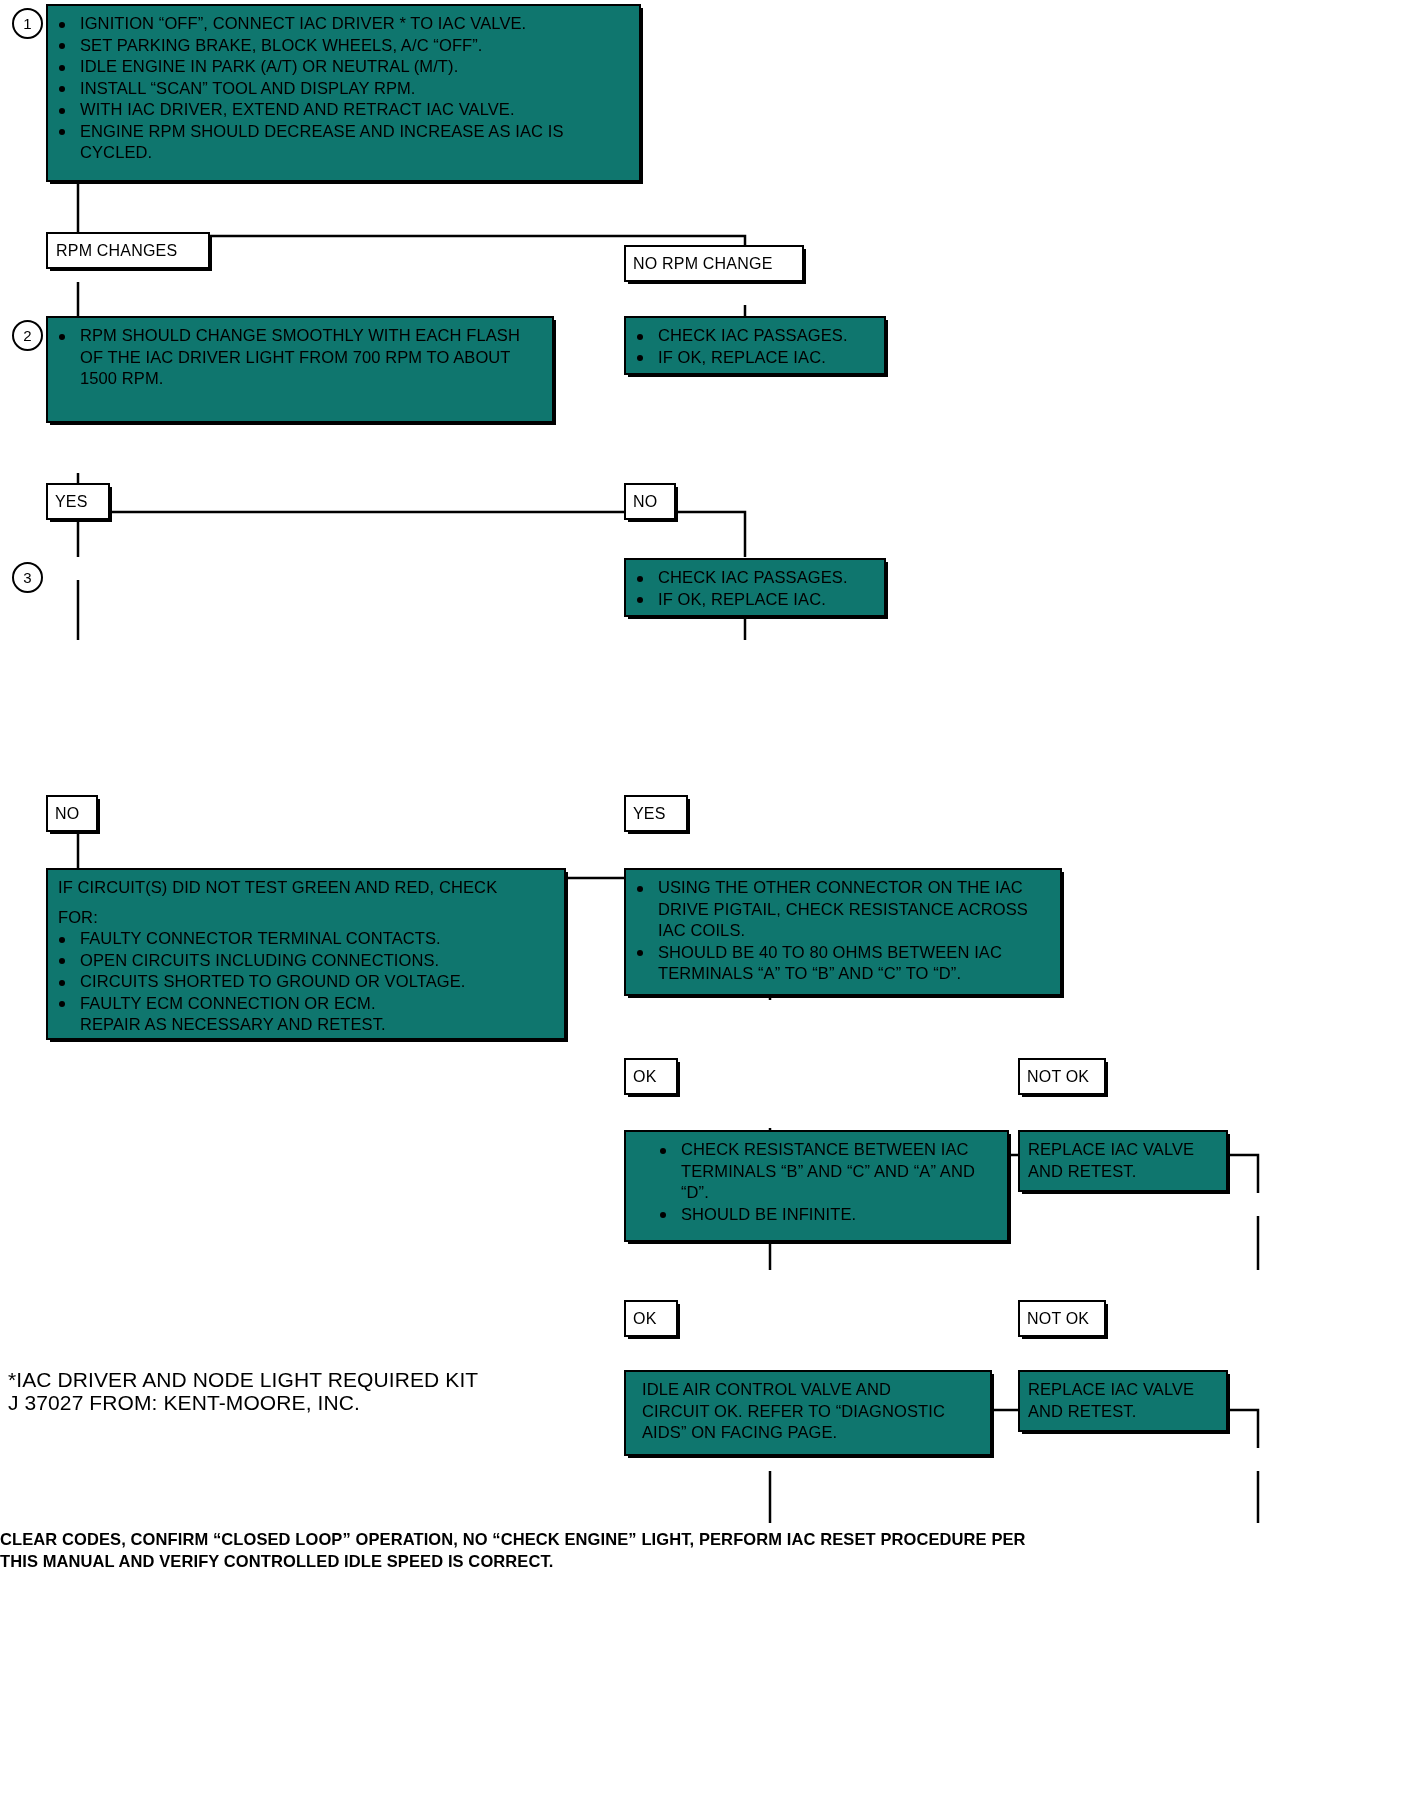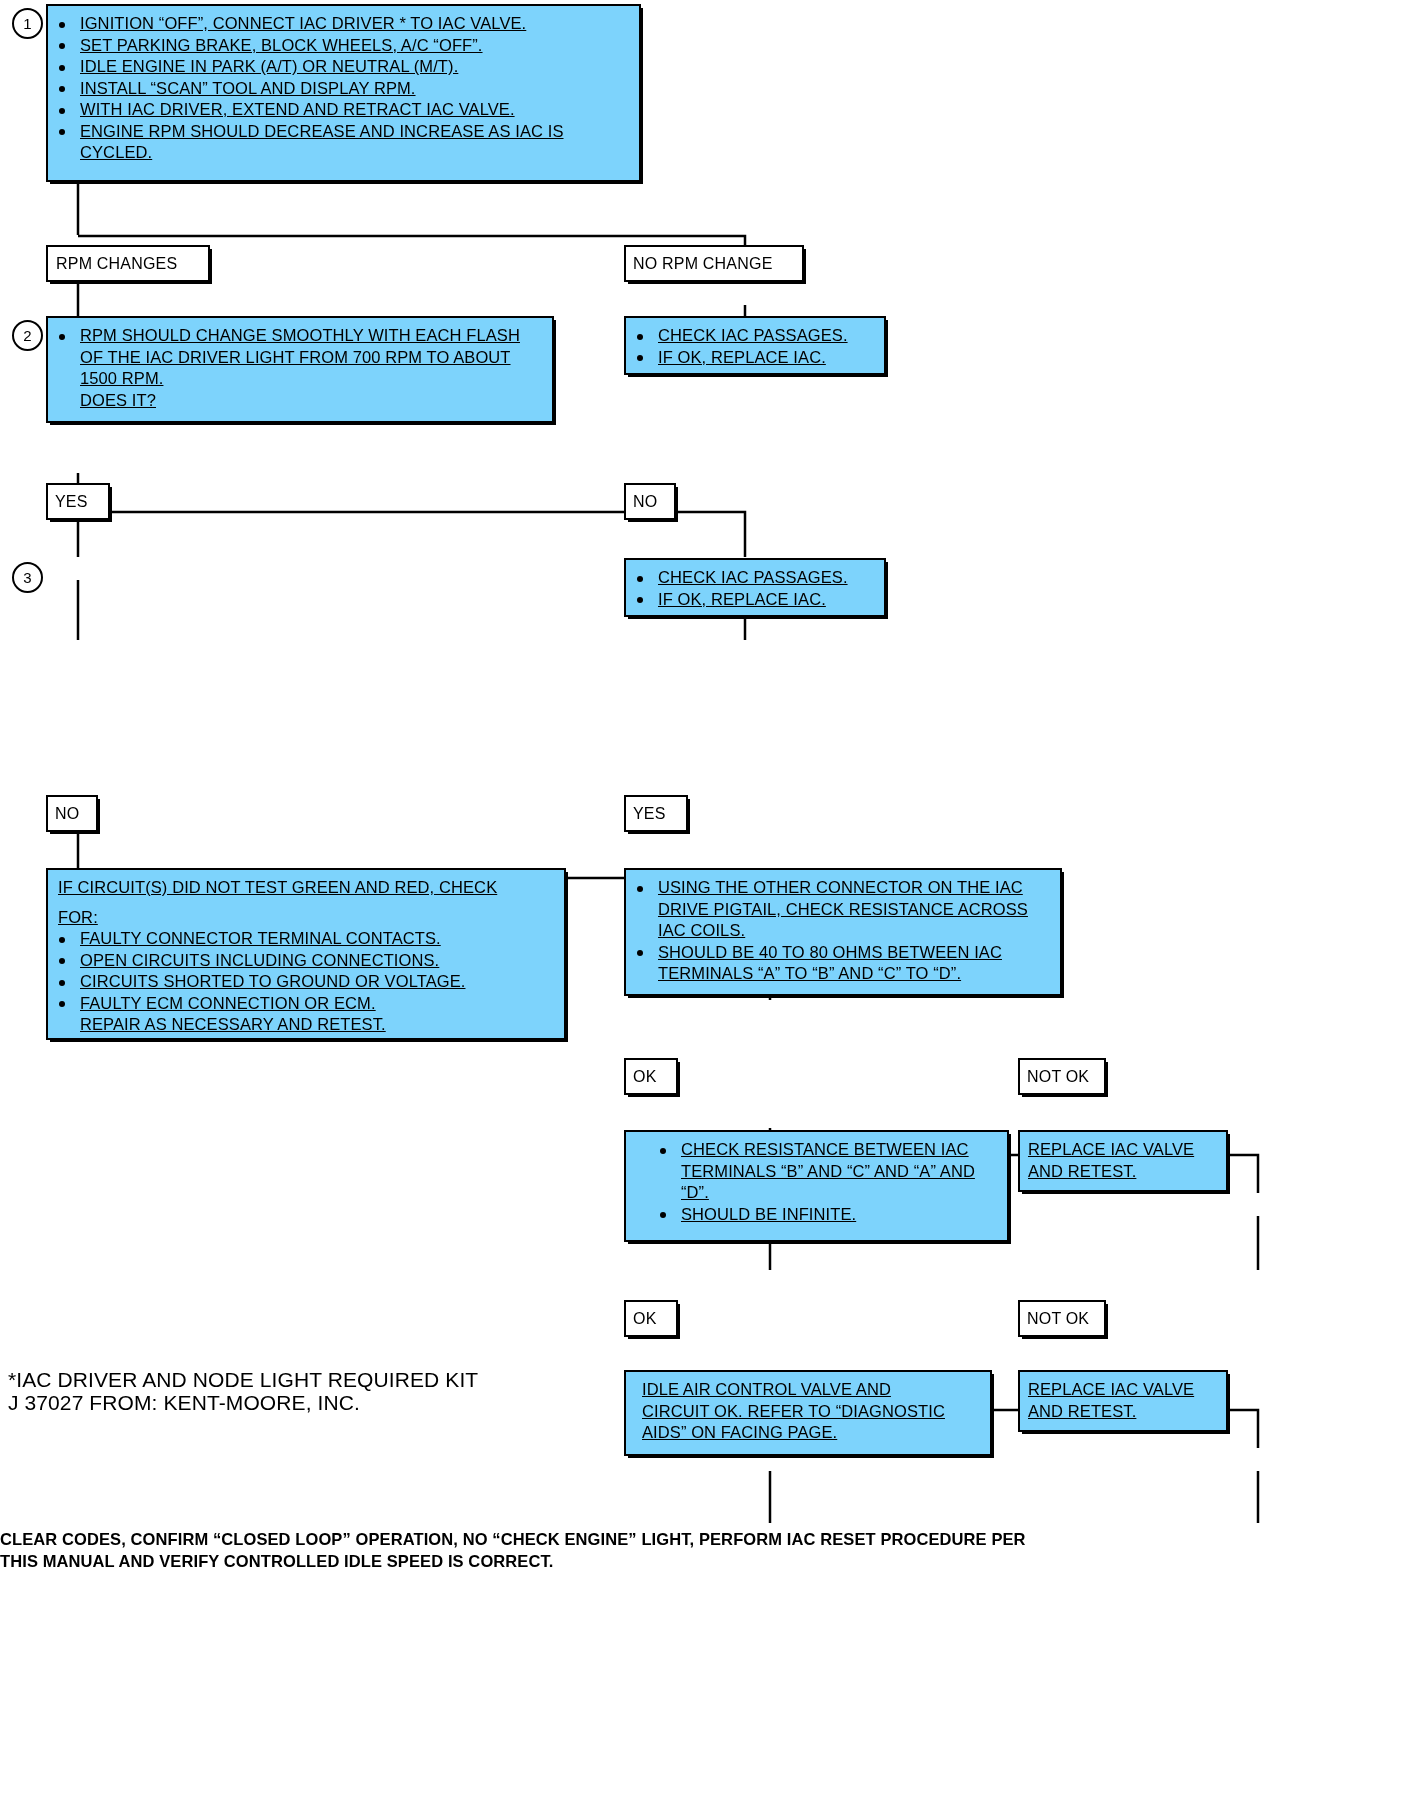"IGNITION “OFF”, CONNECT IAC DRIVER" .box { background: #7dd3fc -> #0f766e; text-decoration: underline -> none }
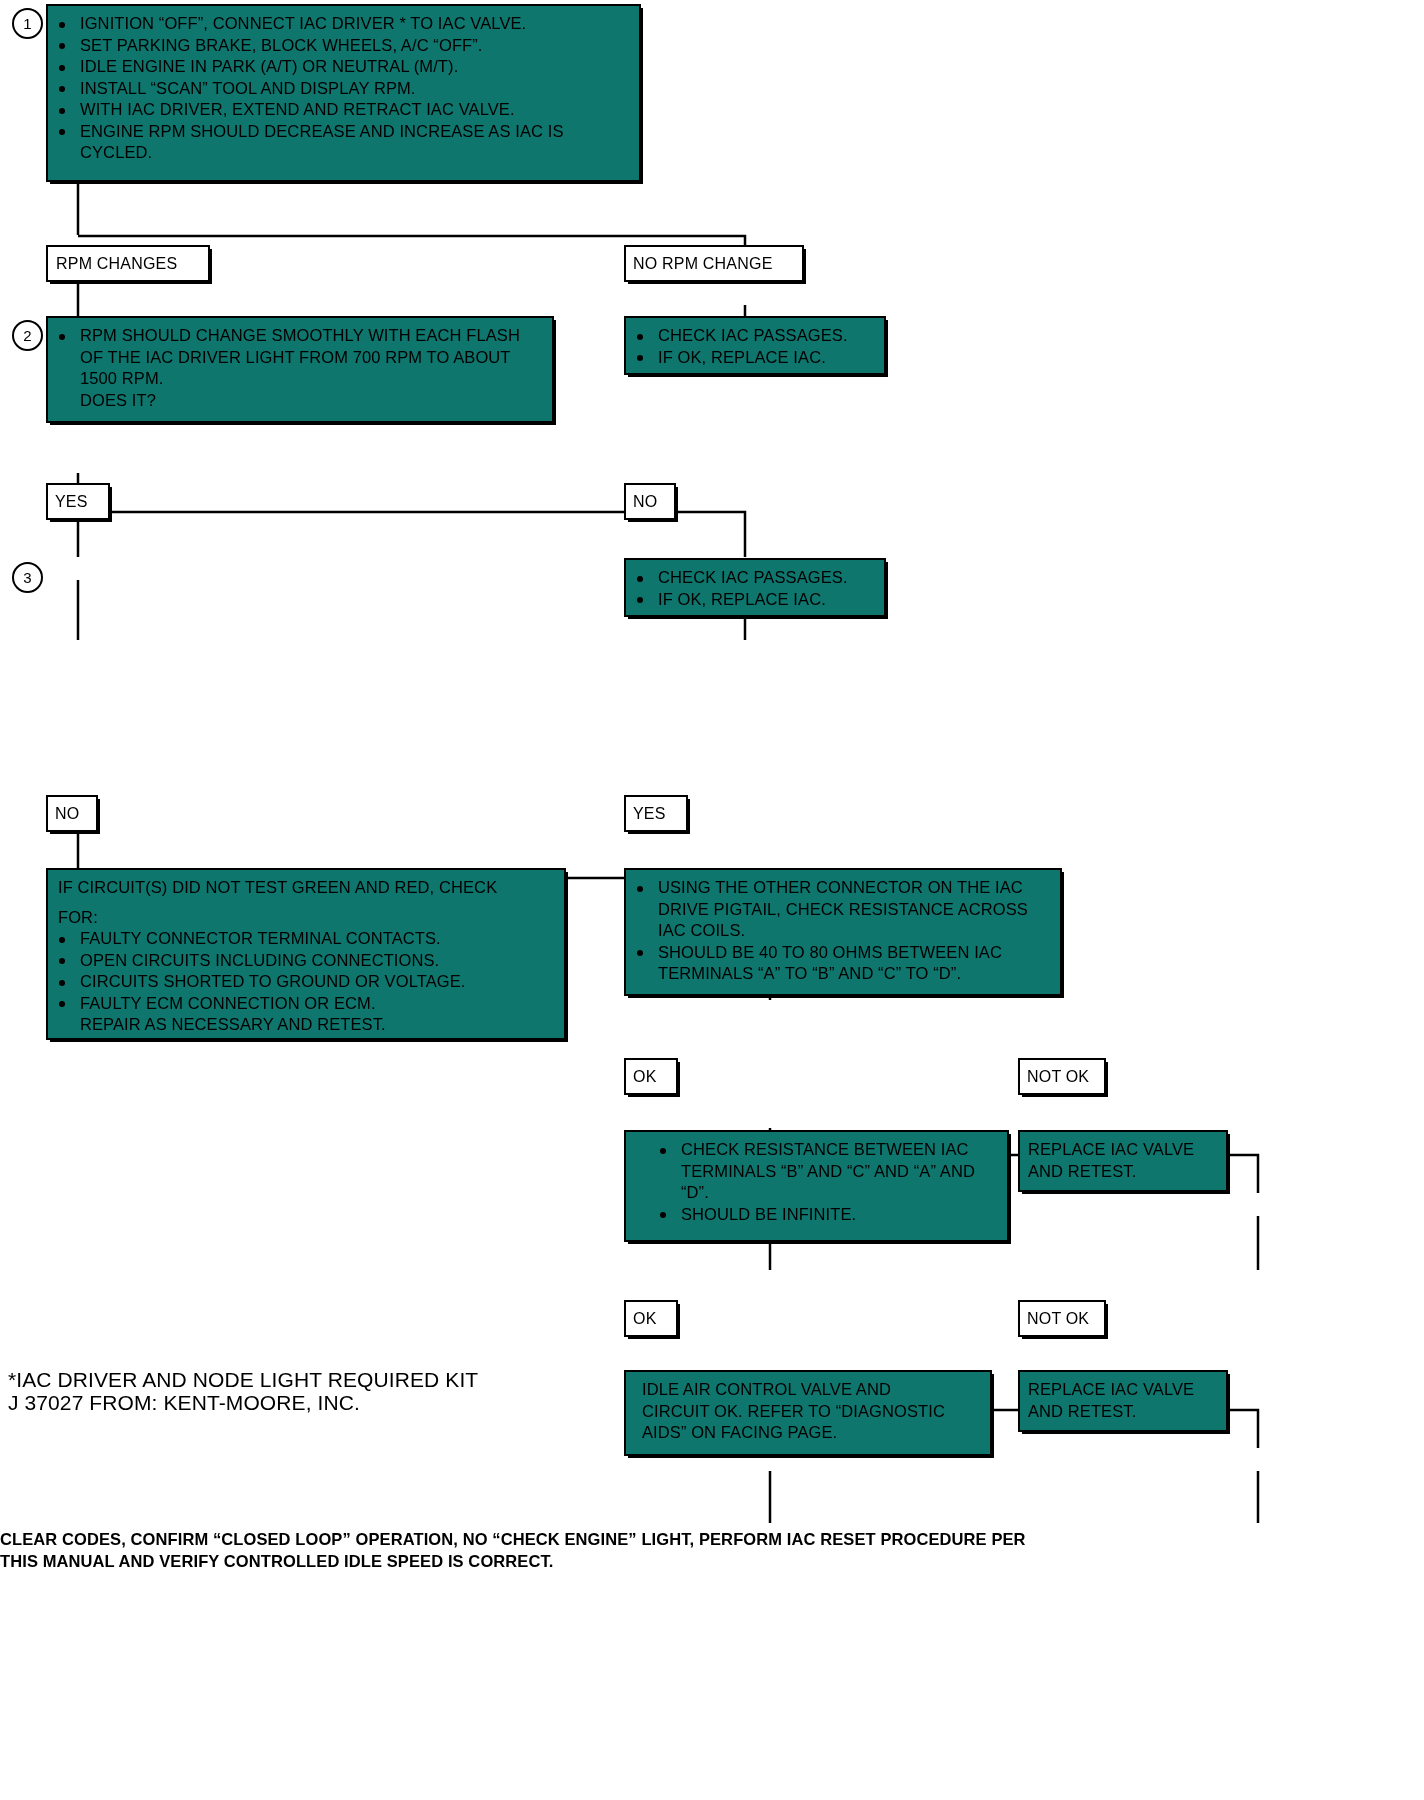"RPM CHANGES" div.lbl { top: 245px -> 232px }
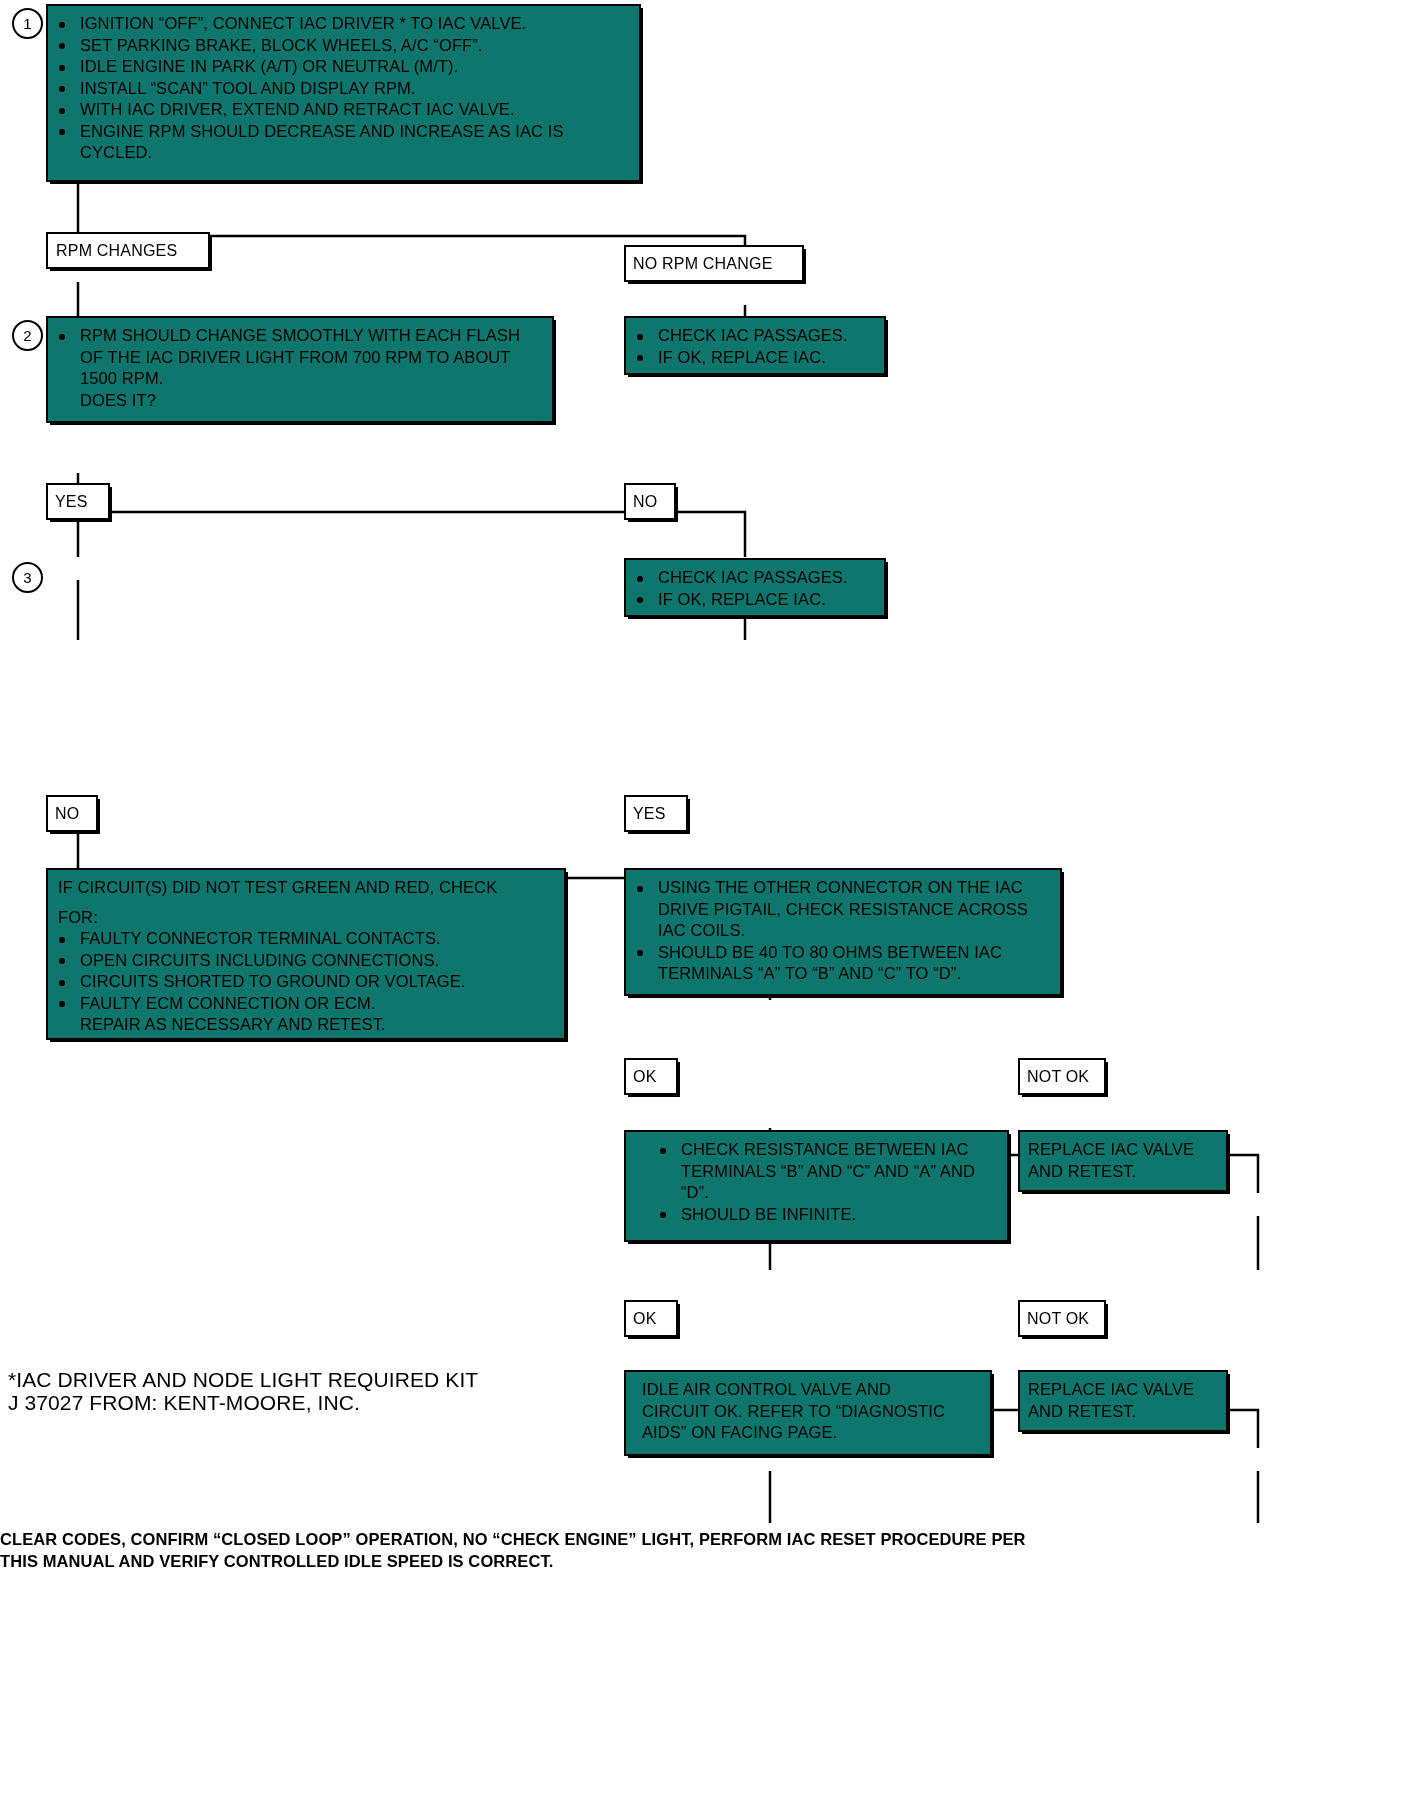"DOES IT?" li.nobullet { html: <li>DOES IT?</li> -> none }
